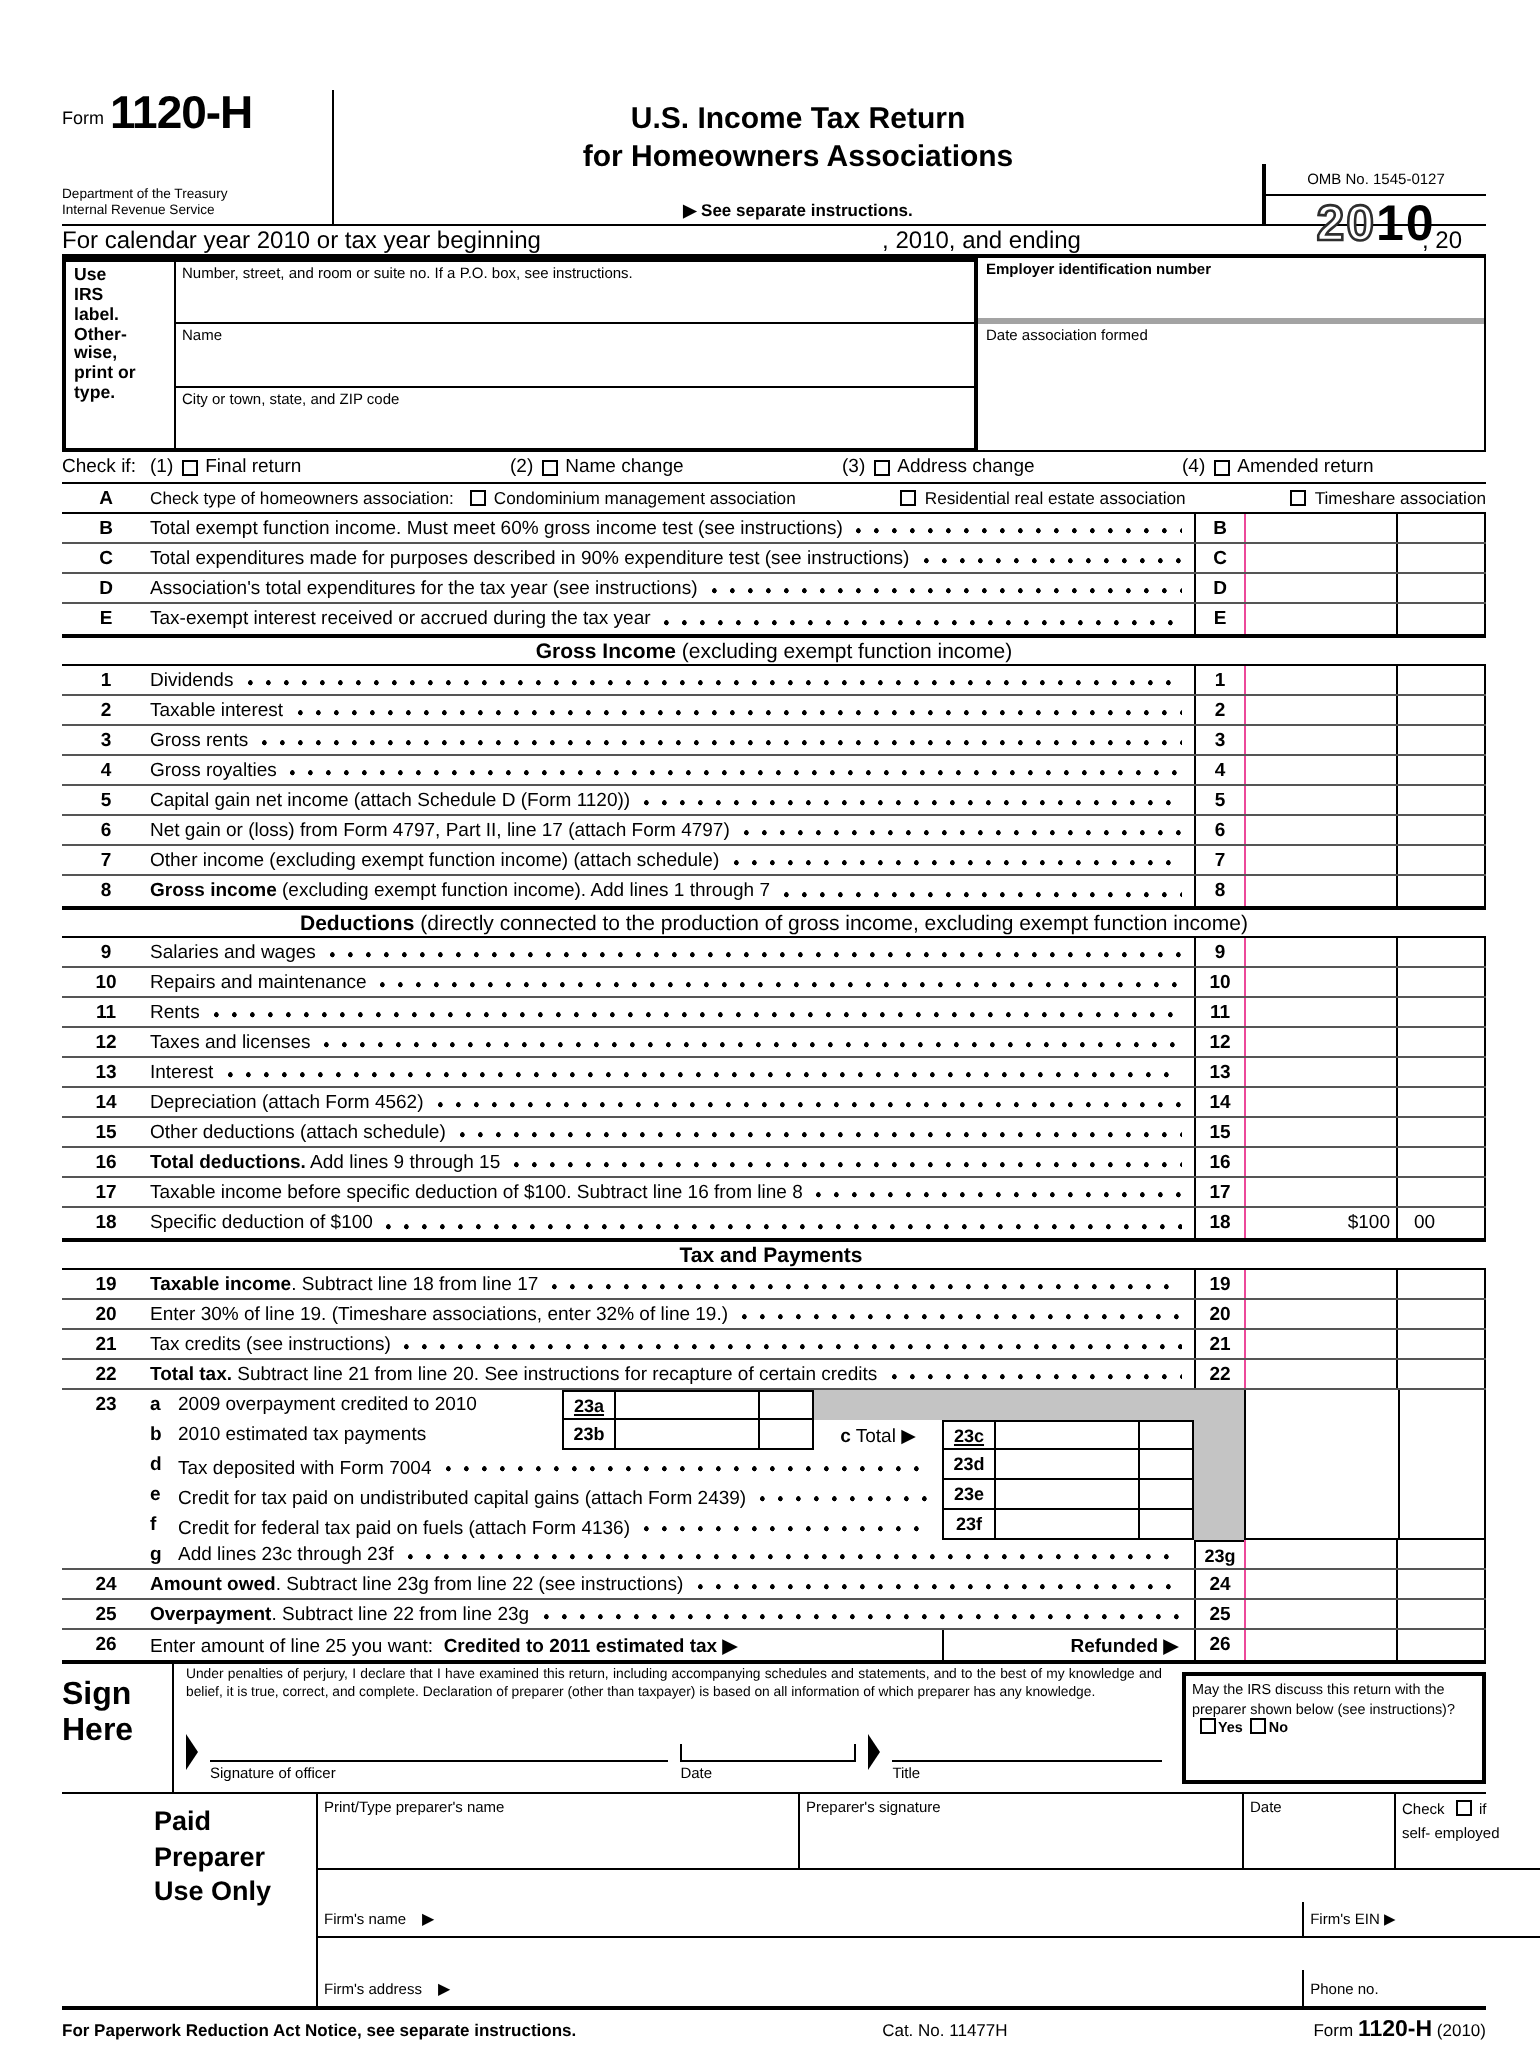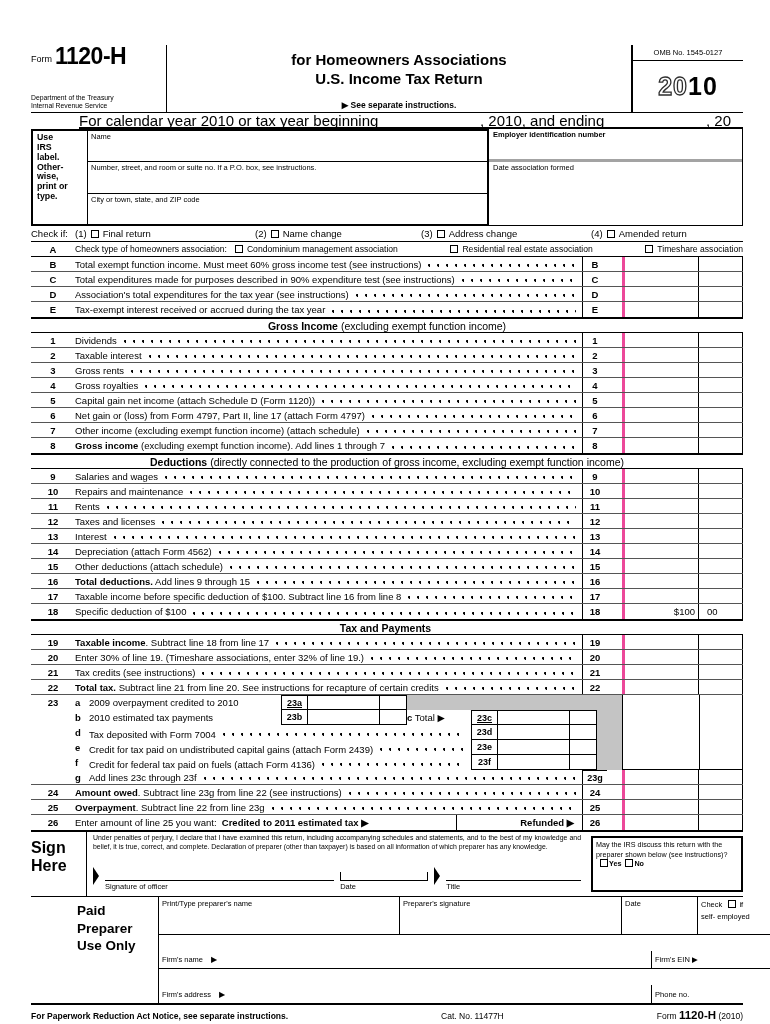"for Homeowners Associations" div { order: before "U.S. Income Tax Return" -> after "U.S. Income Tax Return" }
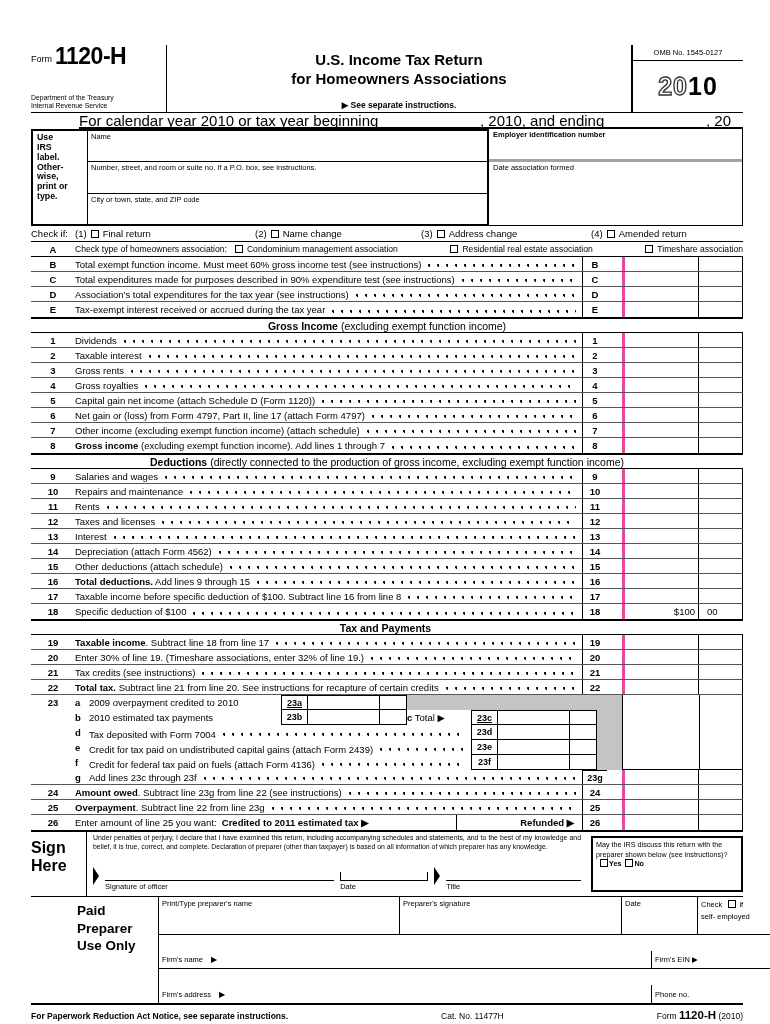"OMB No. 1545-0127" .hdr-right { margin-top: none -> 37px }
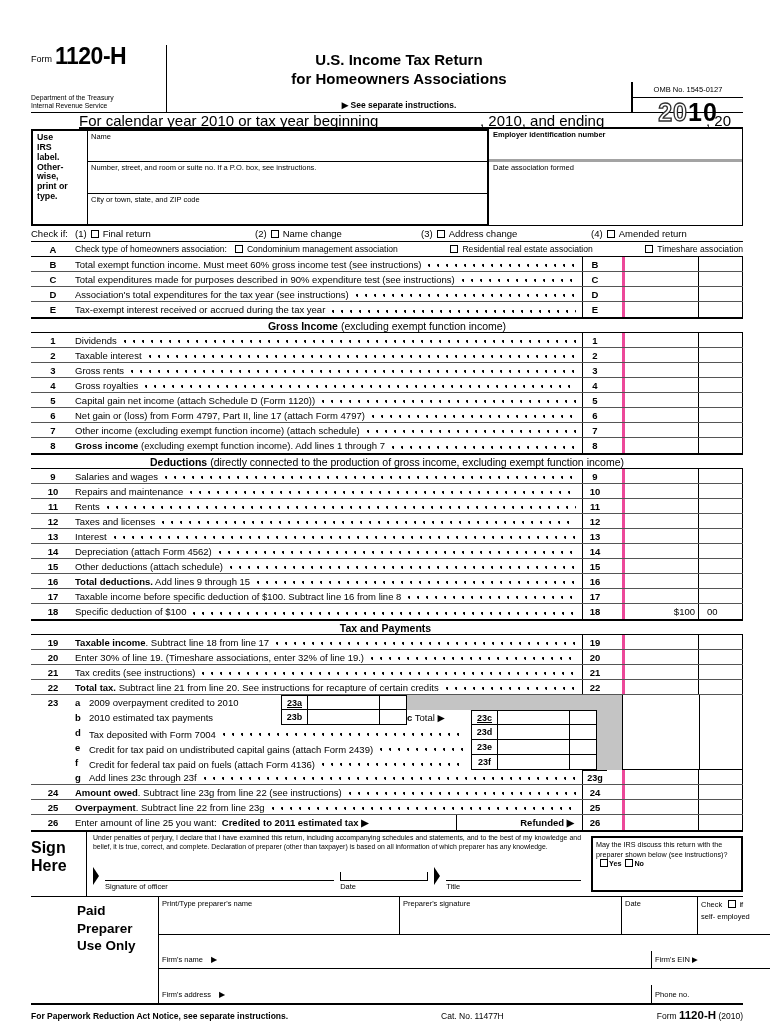"For calendar year 2010 or" .calrow { font-size: 15px -> 12px; margin-left: 48px -> none }
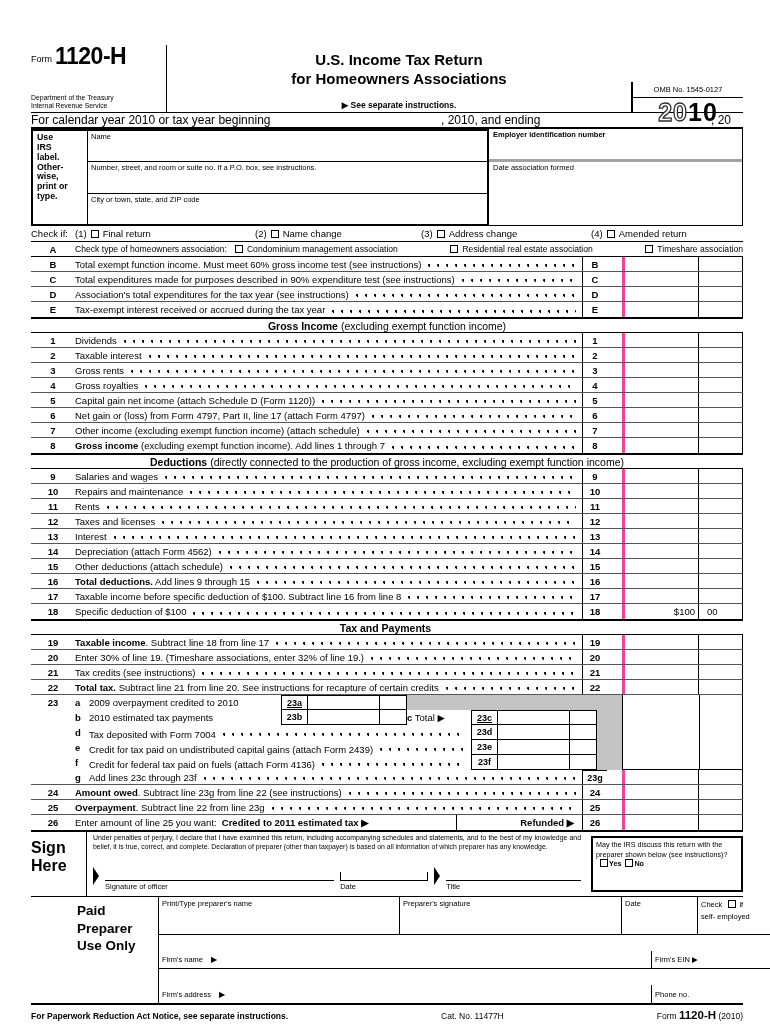"Name" div.field { order: before "Number, street, and room or" -> after "Number, street, and room or" }
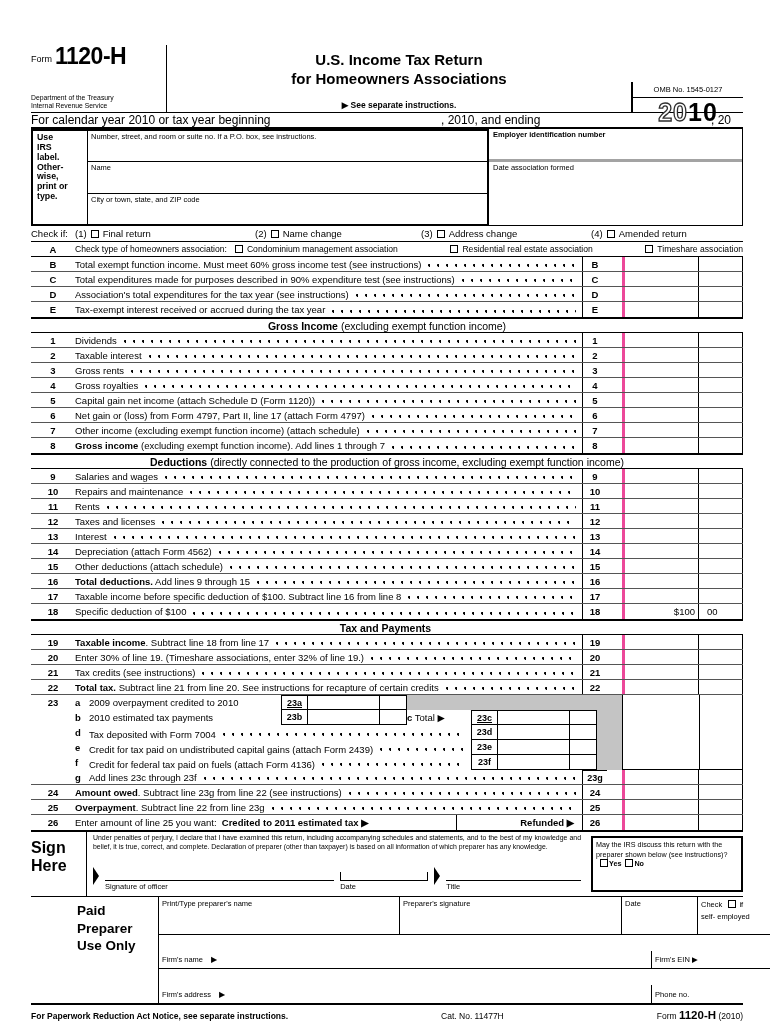"$100" .c-amt { border-left: 3px solid #ec4899 -> 1px solid #ec4899; margin-left: 15px -> none }
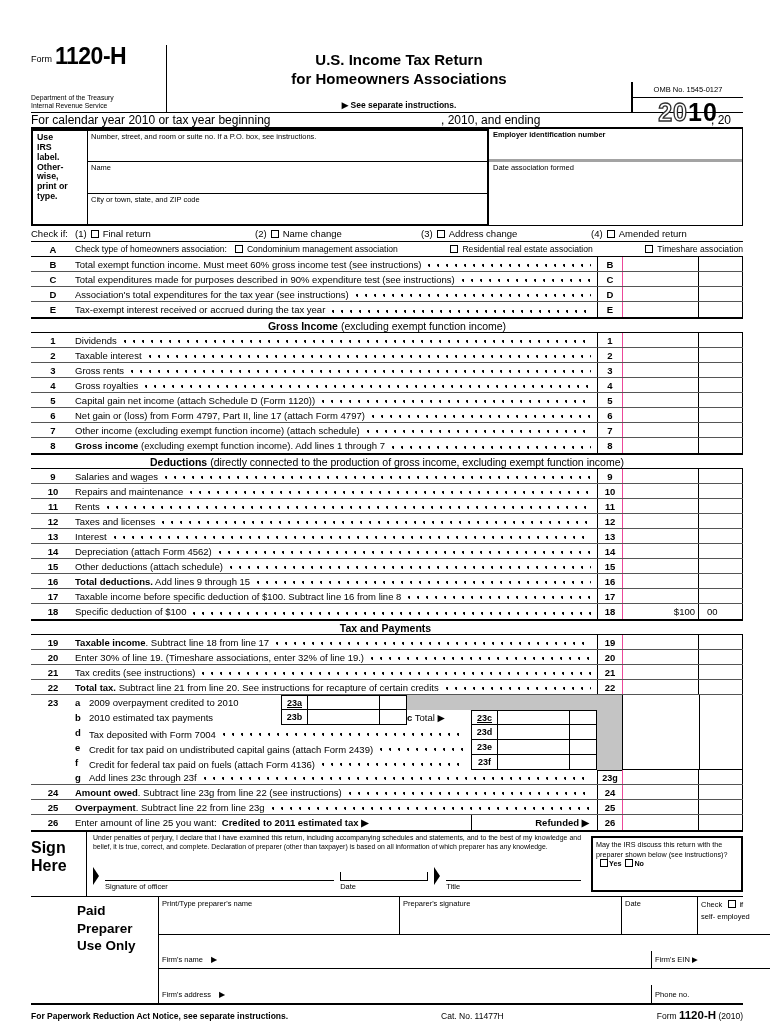"c Total ▶" .ctotal { text-align: none -> center }
